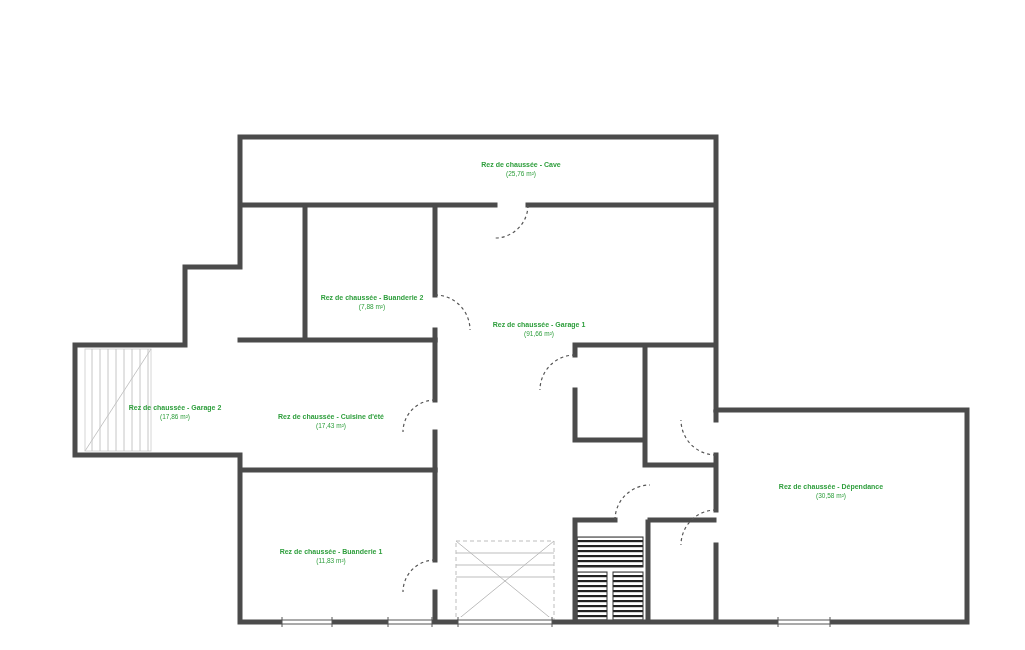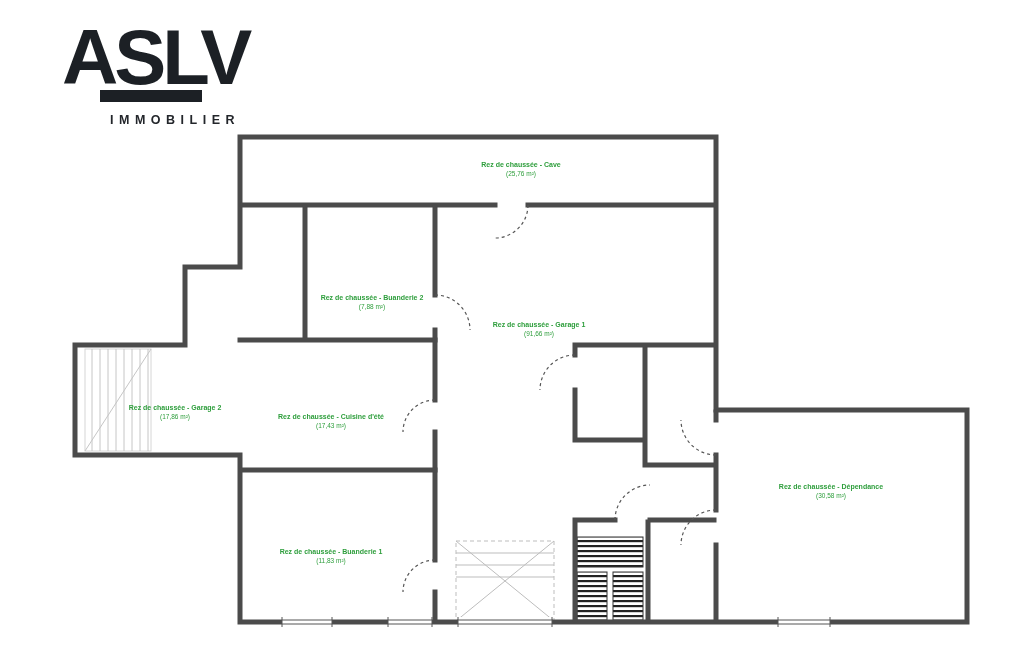"ASLV" div.logo { html: <div> <span>ASLV</span> <div></div> <span>IMMOBILIER</span> </div> -> none }
